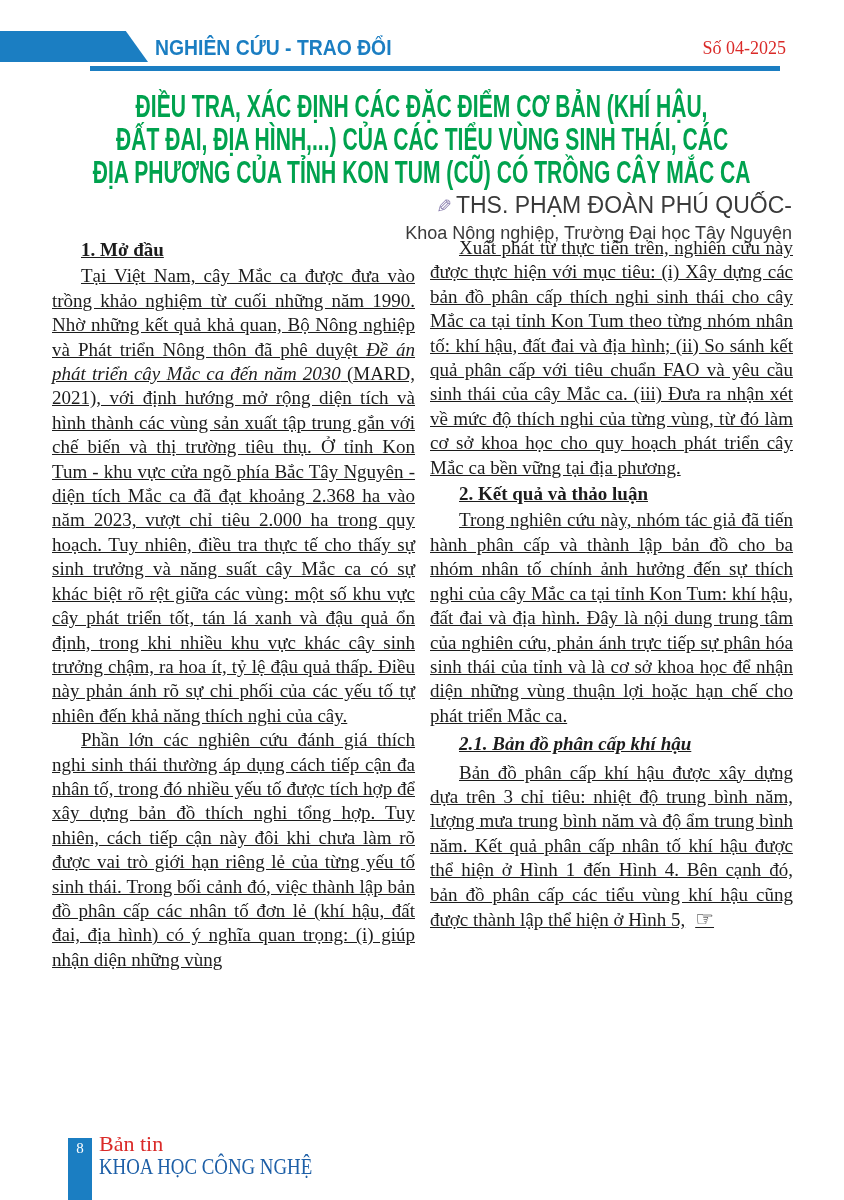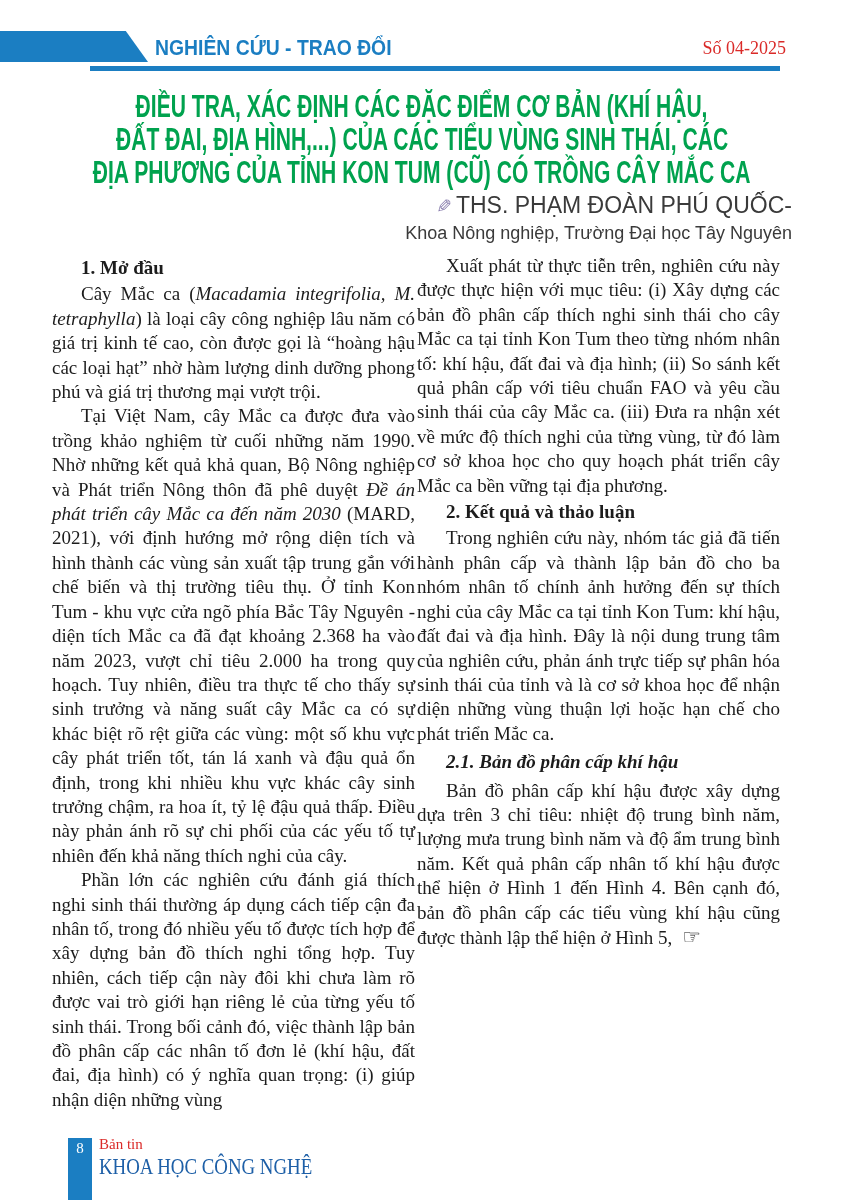"1. Mở đầu" .columns { gap: 2px -> 15px; text-decoration: none -> underline; top: 254px -> 236px }
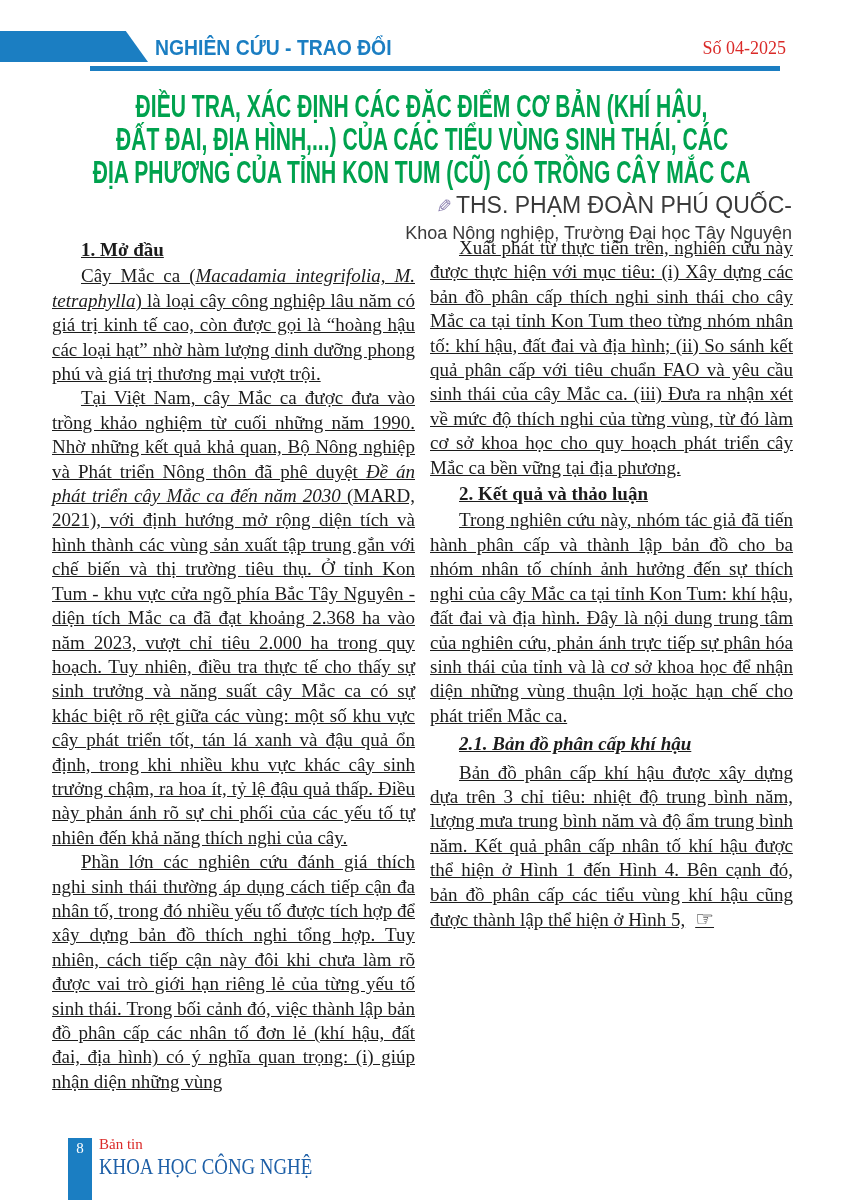"Cây Mắc ca (Macadamia integrifolia," p.indent { html: <p><span>Cây Mắc ca (</span><i>Macadamia integrifolia, M. tetraphylla</i><span>) là loại cây công nghiệp lâu năm có giá trị kinh tế cao, còn được gọi là “hoàng hậu các loại hạt” nhờ hàm lượng dinh dưỡng phong phú và giá trị thương mại vượt trội.</span></p> -> none }
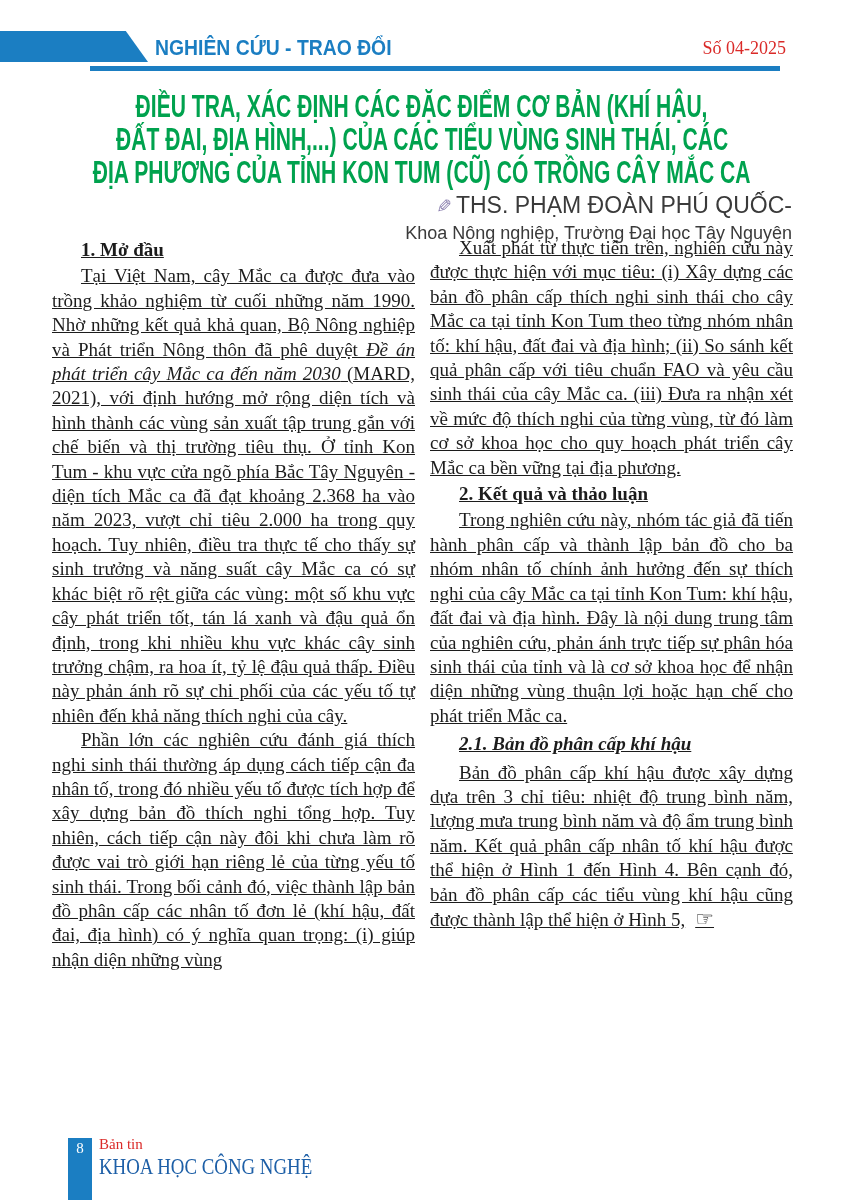"Bản tin" .ftop { font-size: 15px -> 22px }
